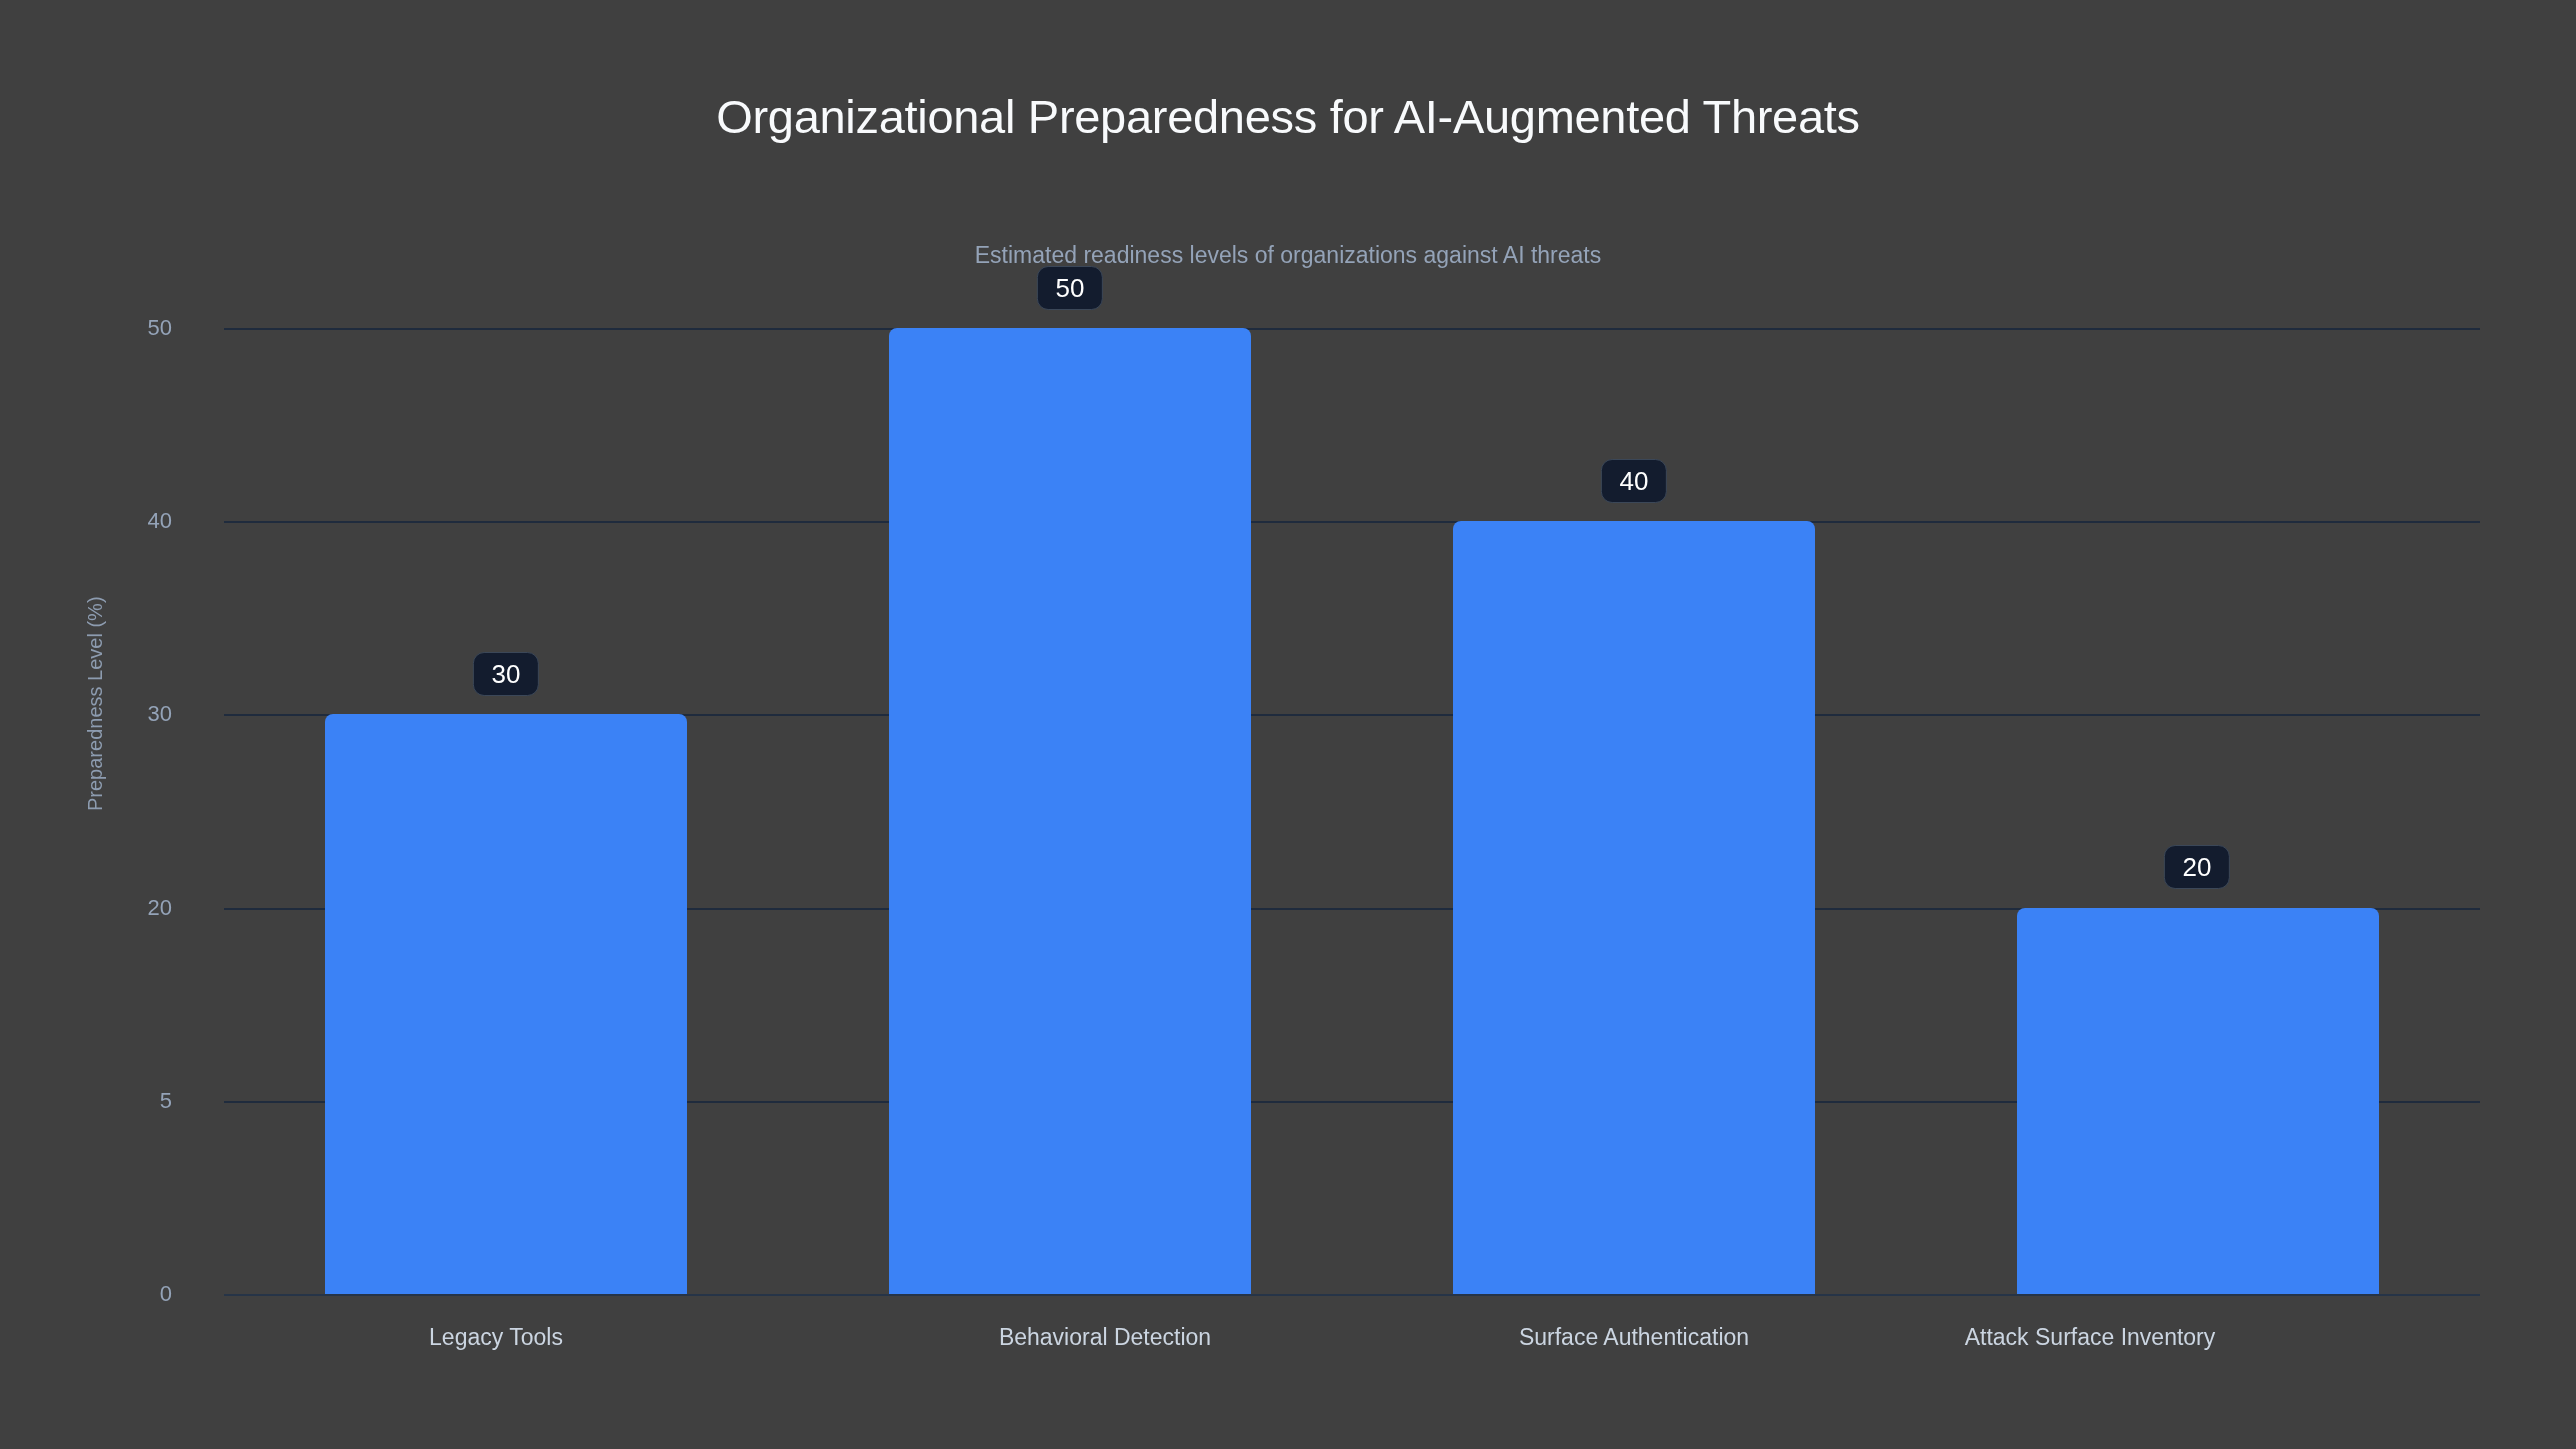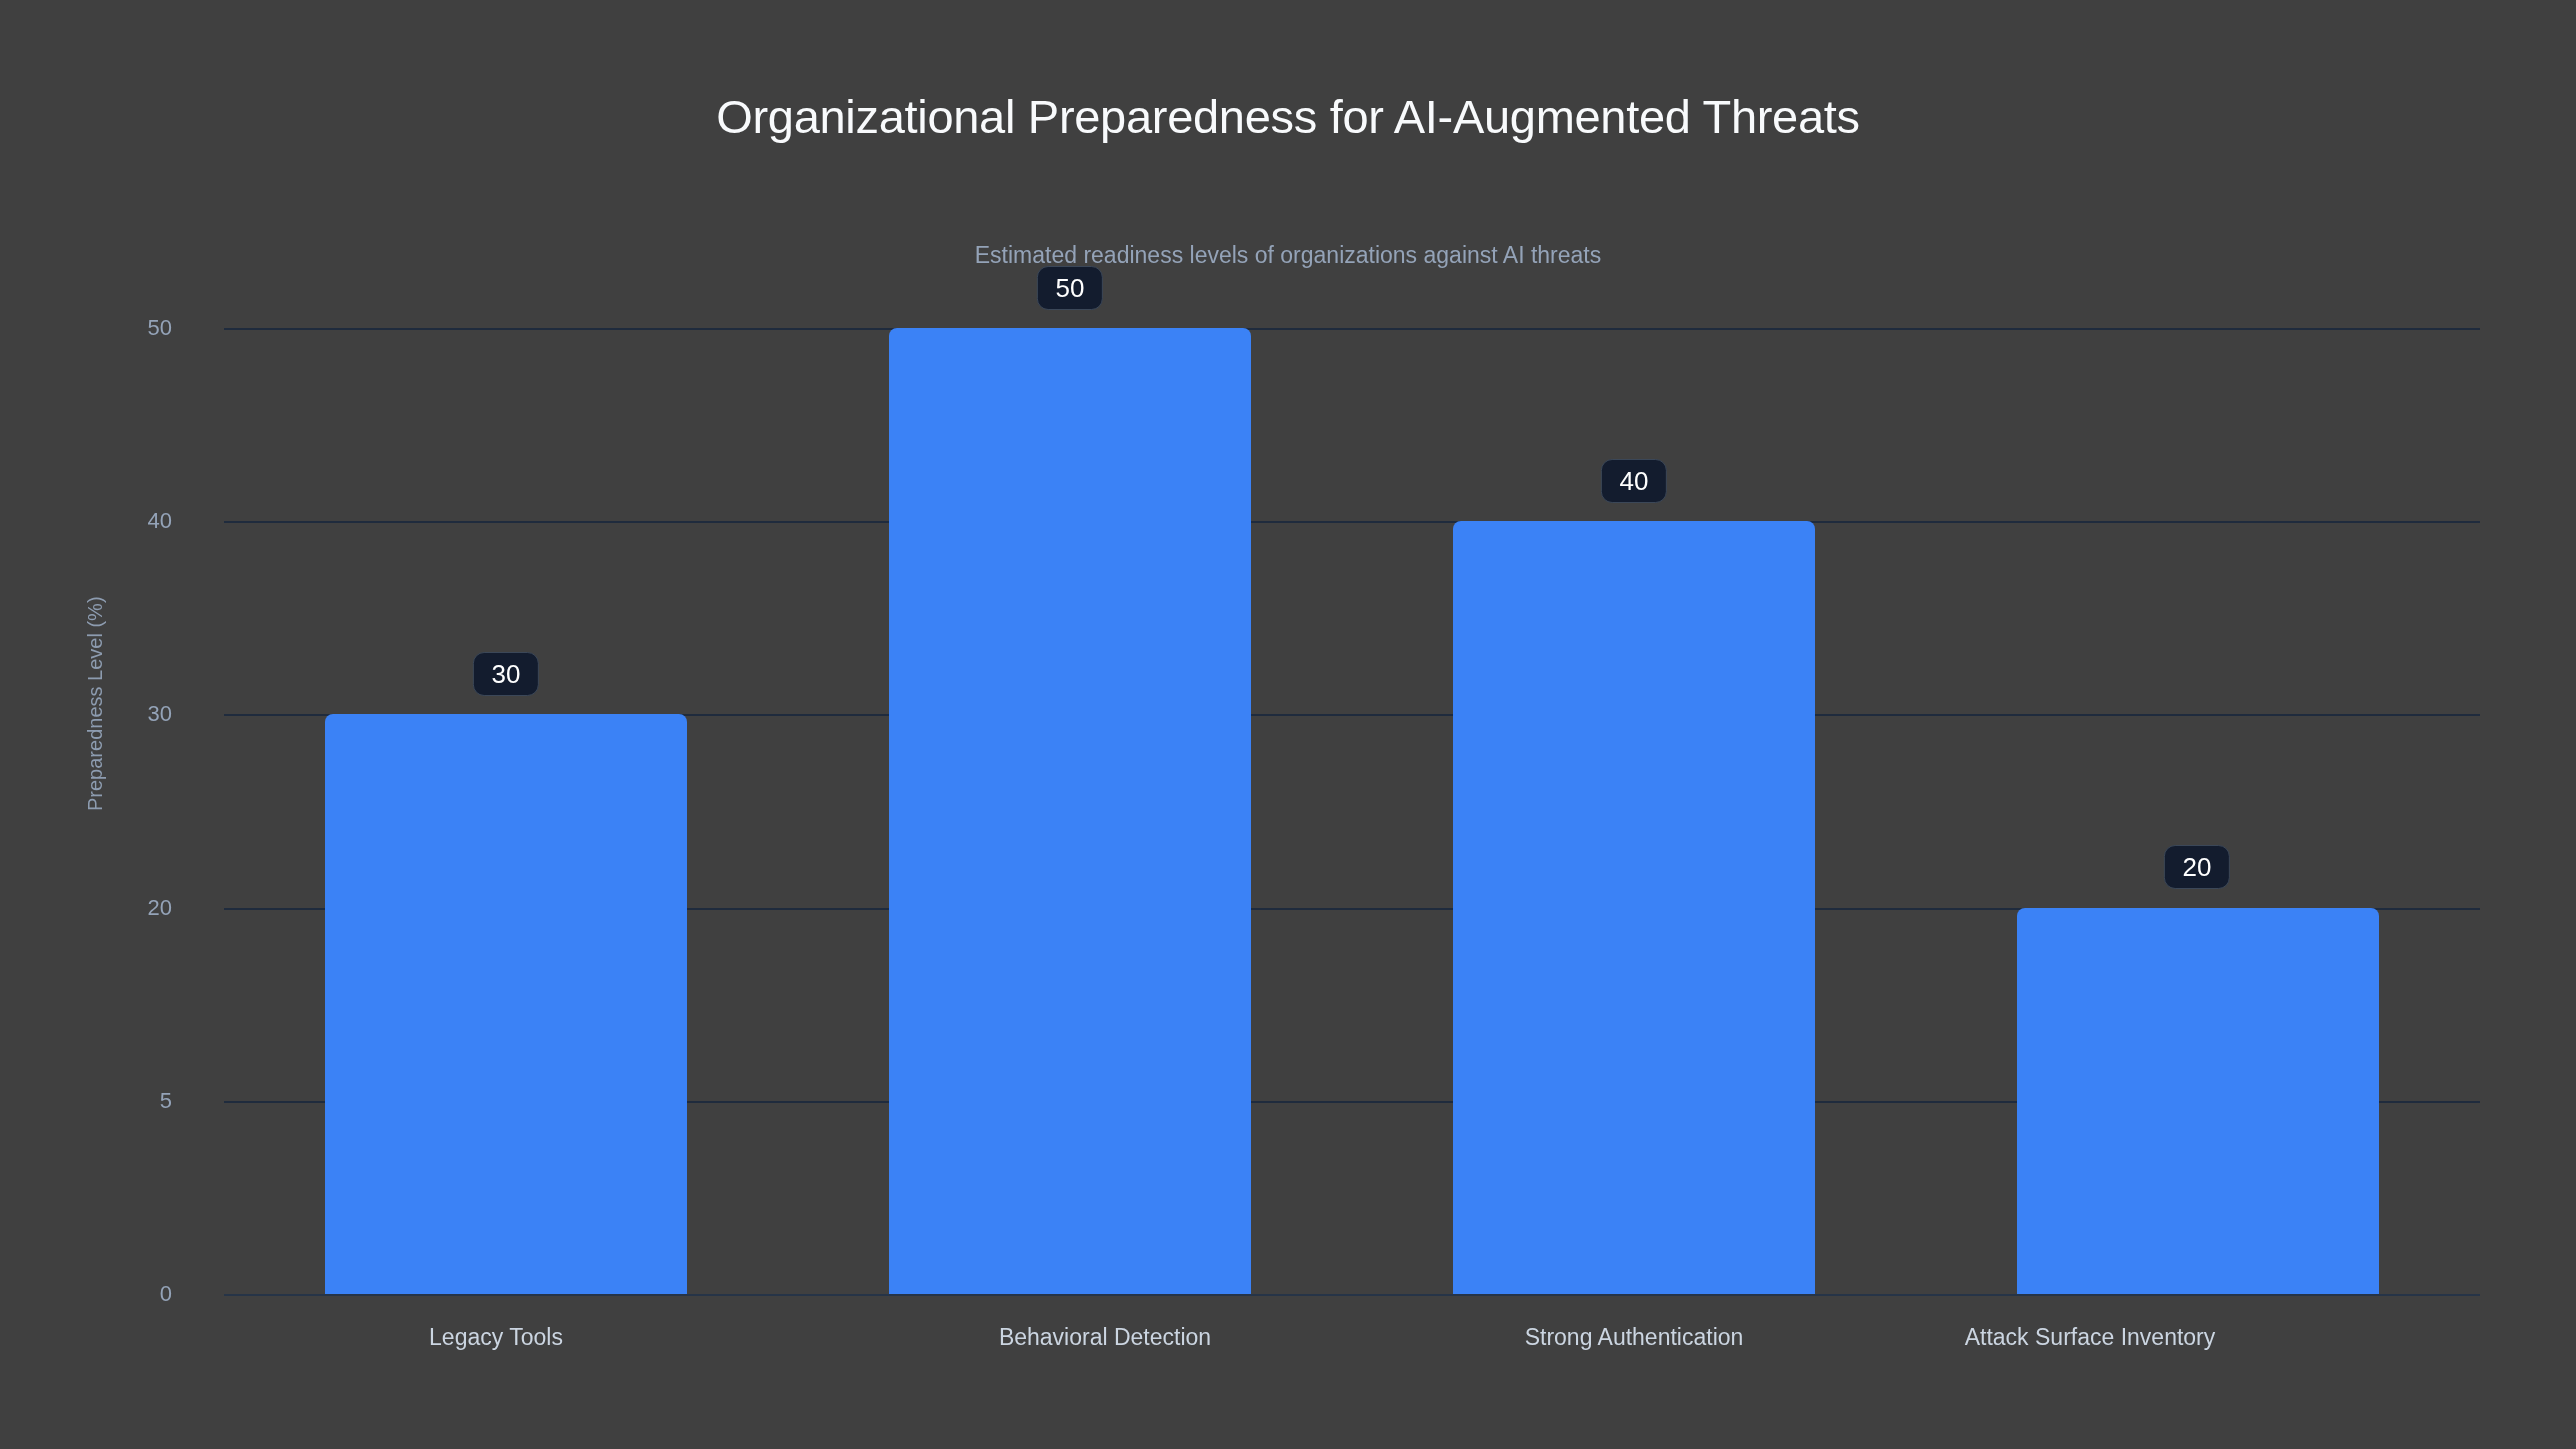"Strong Authentication" div.xlabel { text: Strong -> Surface }
